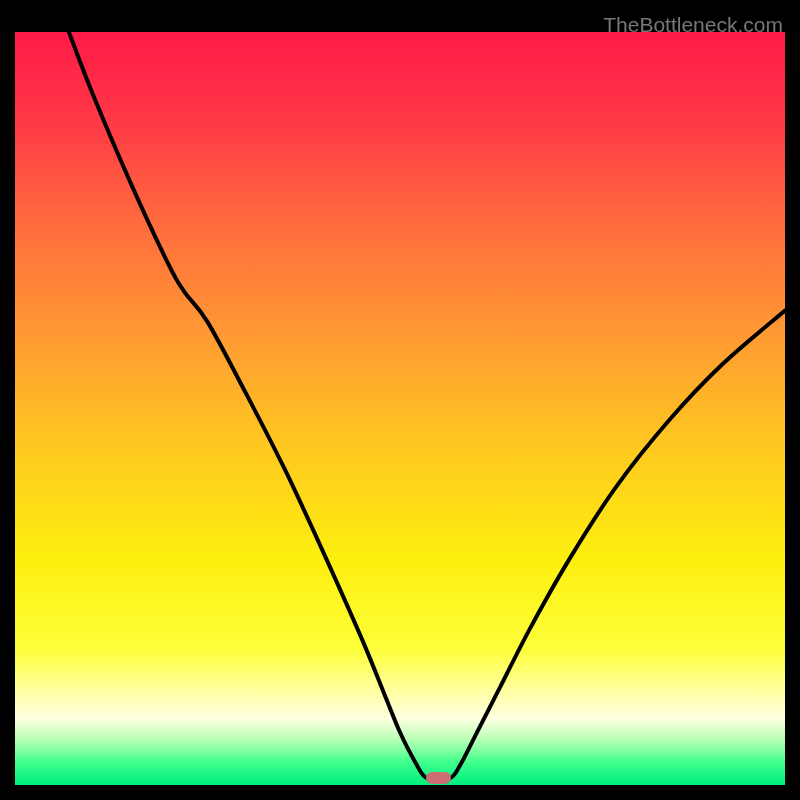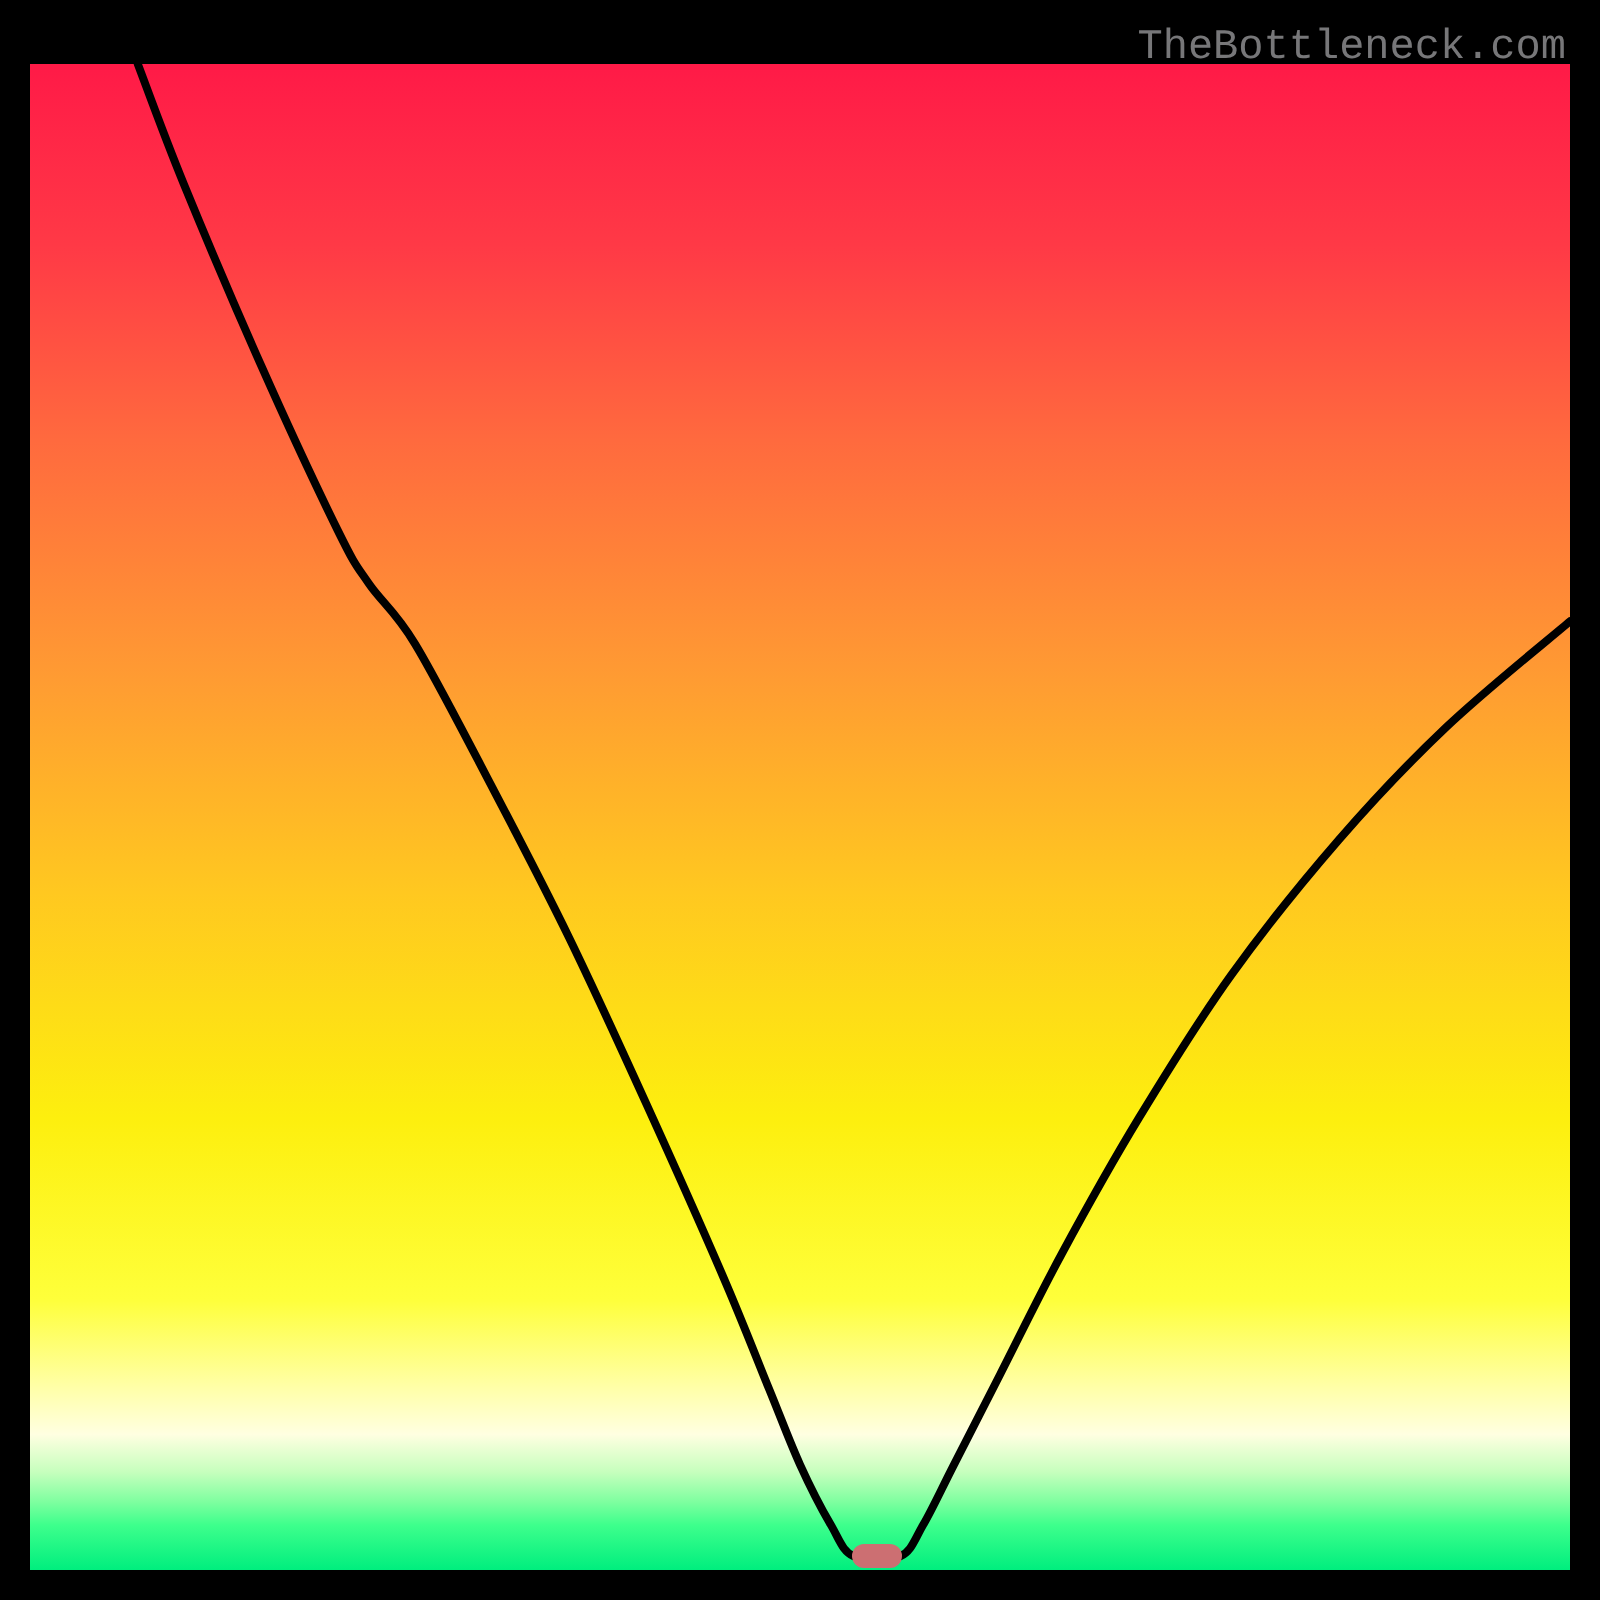"TheBottleneck.com" .watermark { font-family: Liberation Mono, monospace -> none }
